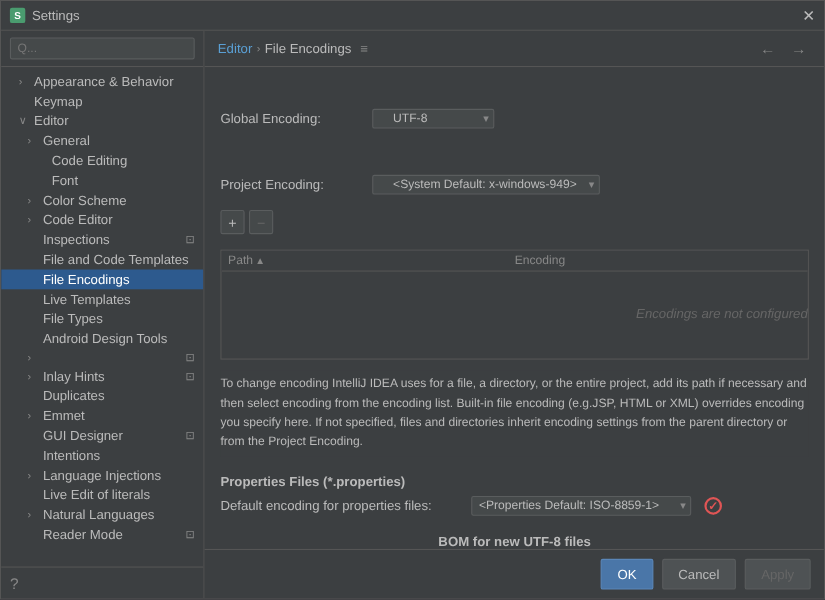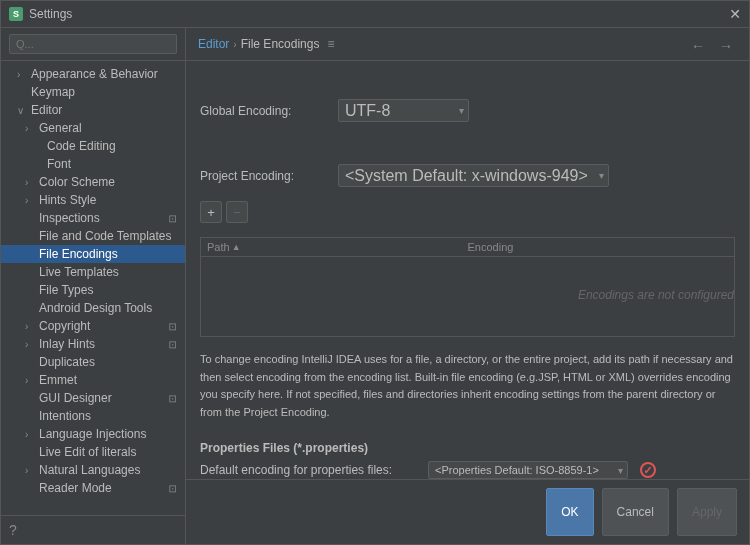"UTF-8" .select-box { font-size: 16px -> 11px; padding: 2px 20px 2px 6px -> 2px 20px 2px 18px }
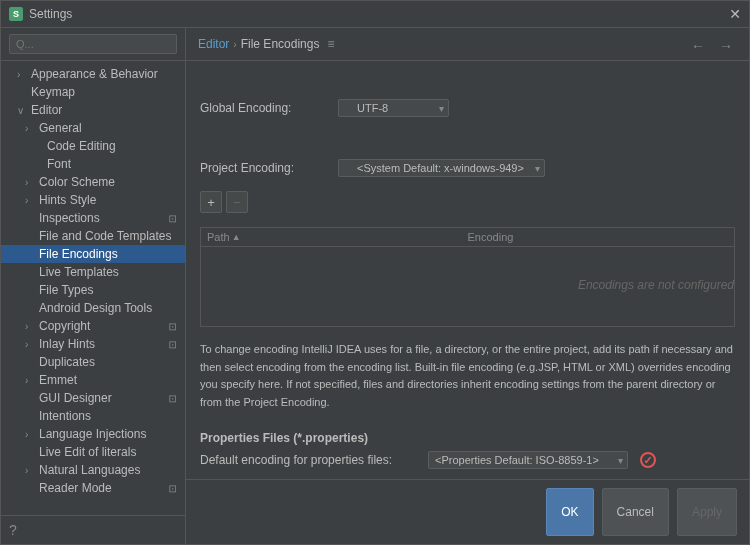"Hints Style" span.label { text: Hints Style -> Code Editor }
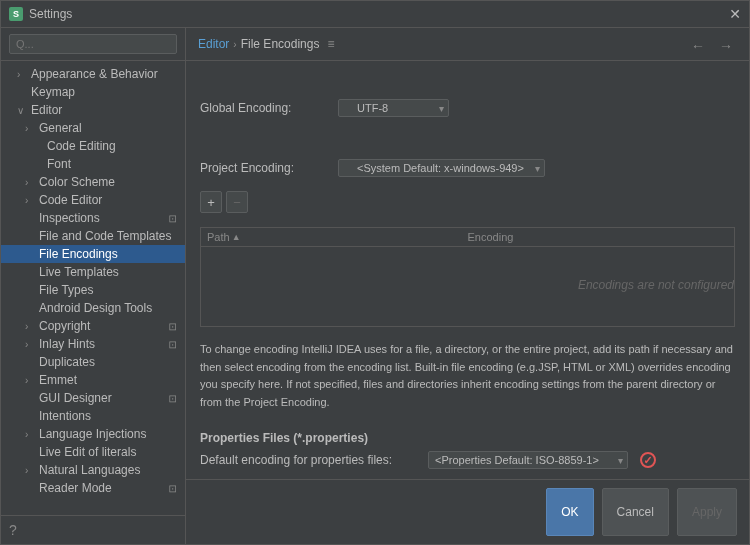"Copyright" span.label { html: <span>Copyright</span> -> none }
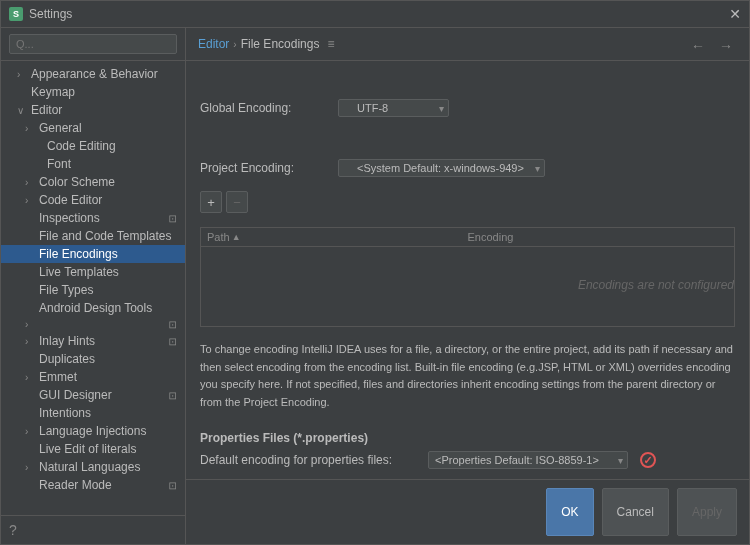"OK" .footer-btn { padding: 16px 14px -> 6px 14px }
